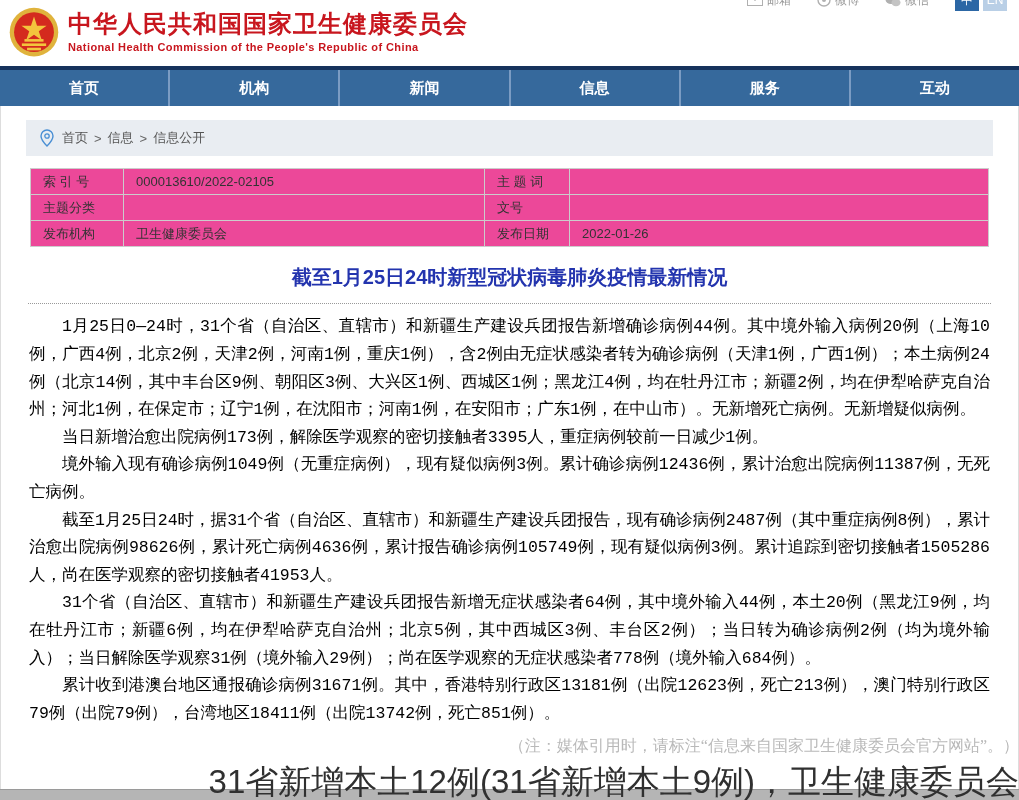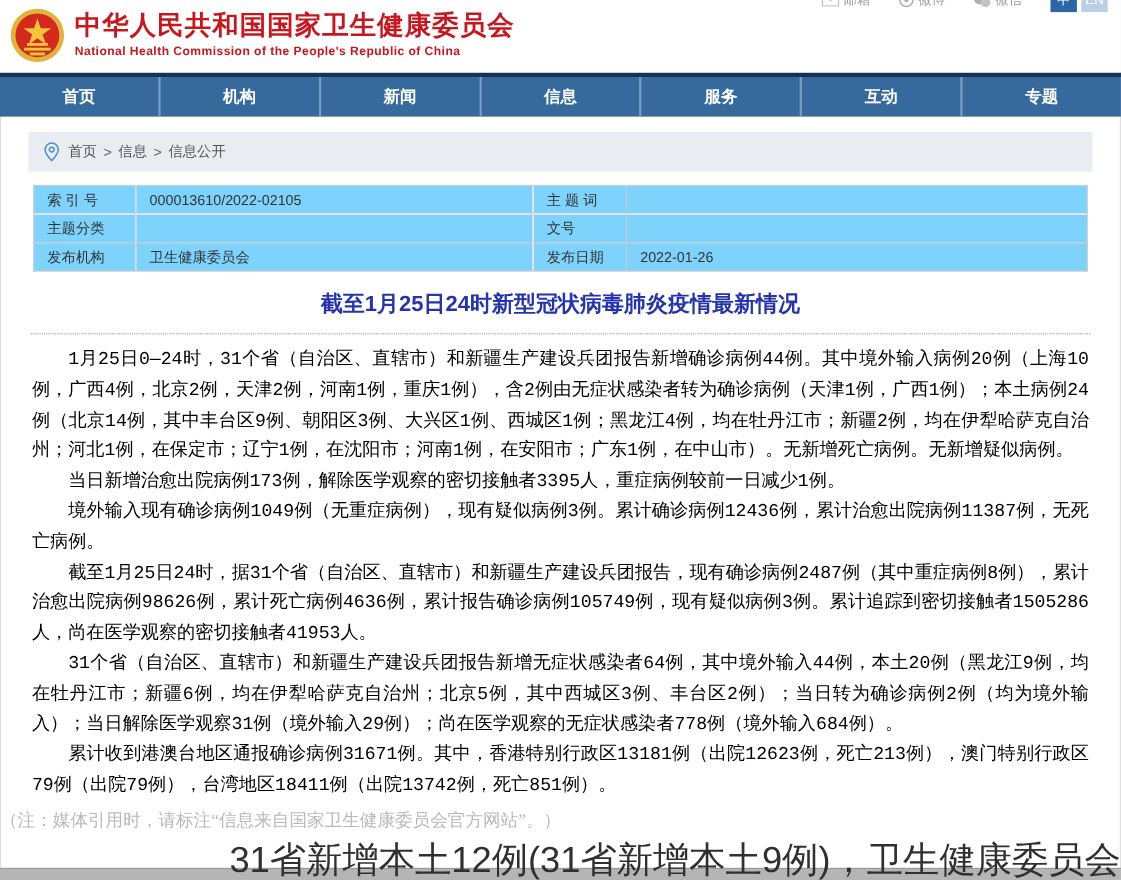"专题" a.nav-item { html: <a>专题</a> -> none }
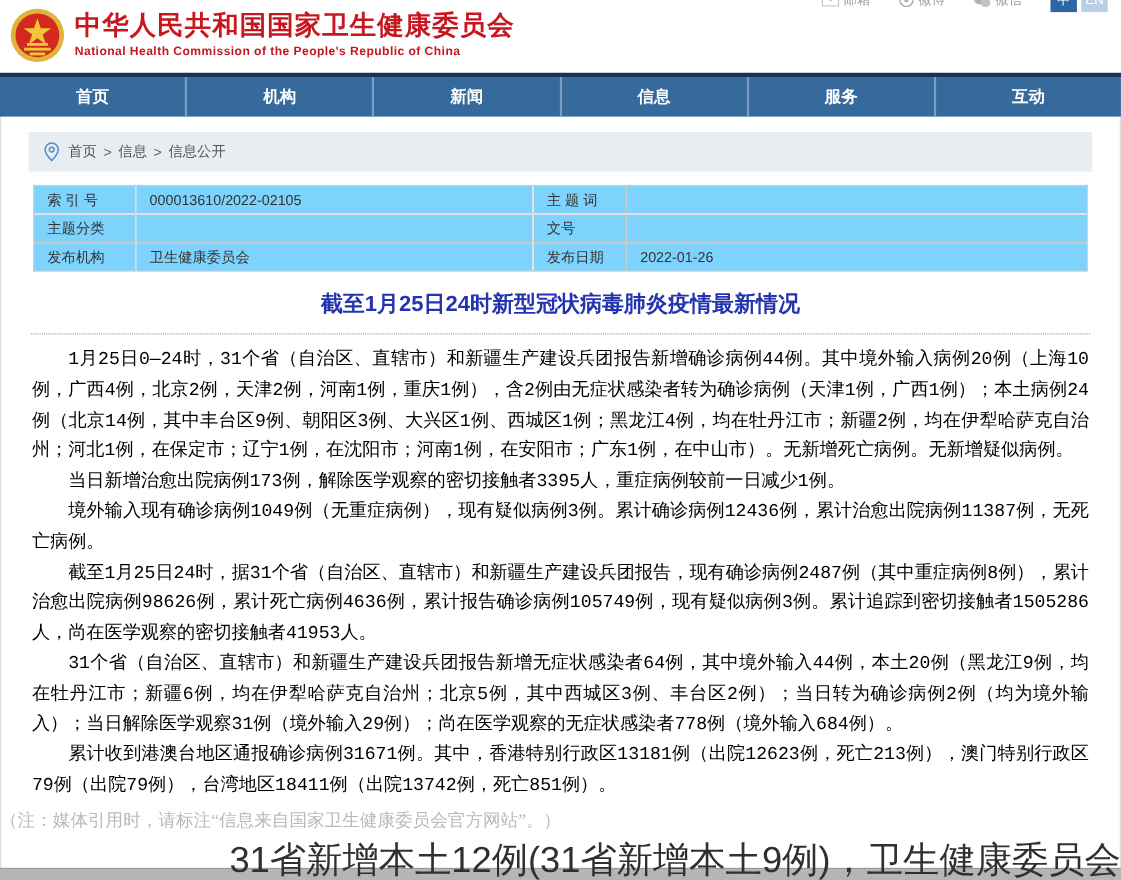"索 引 号" .meta-table td { background: #7dd3fc -> #ec4899 }
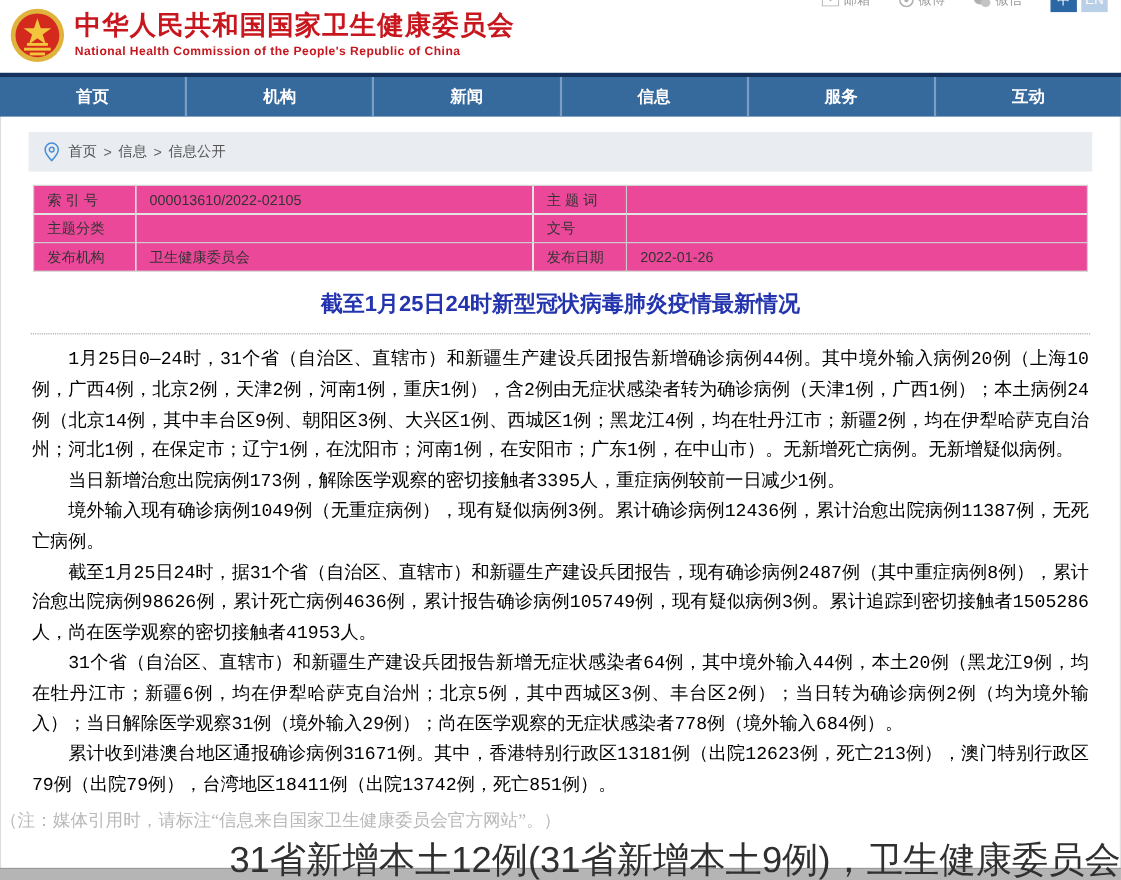"（注：媒体引用时，请标注“信息来自国家卫生健康委员会官方网站”。）" .article-note { text-align: left -> right }
